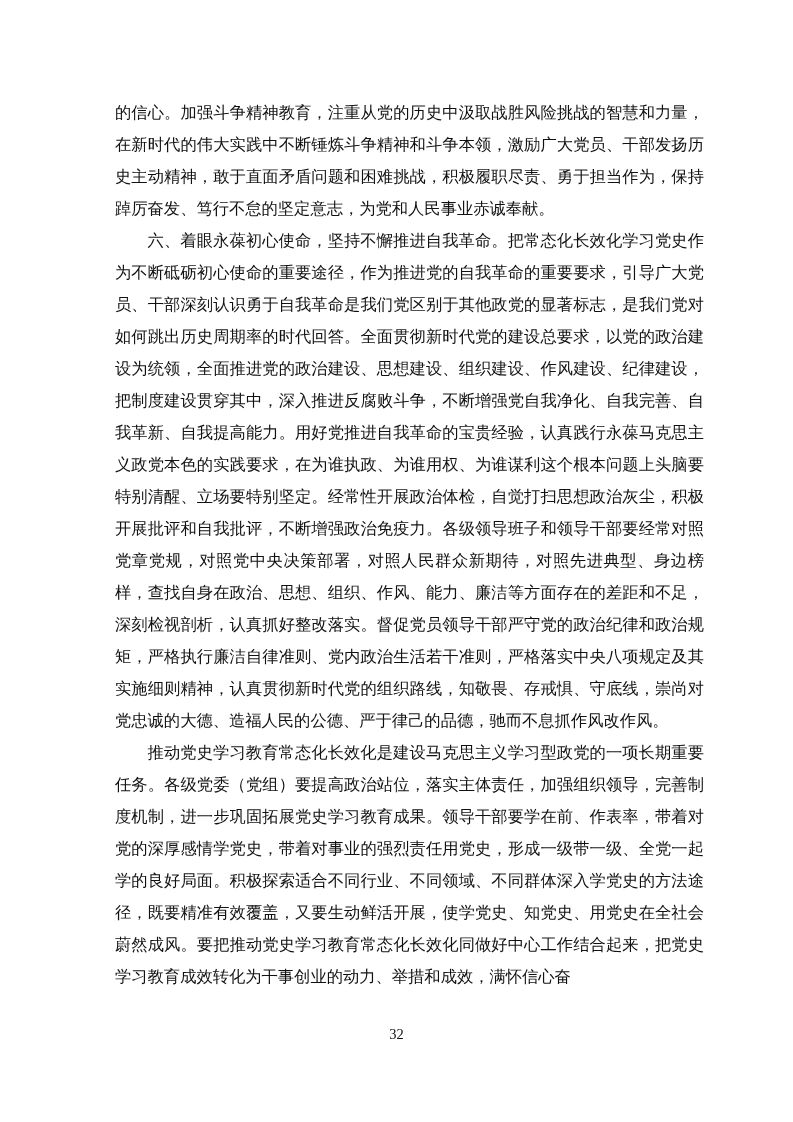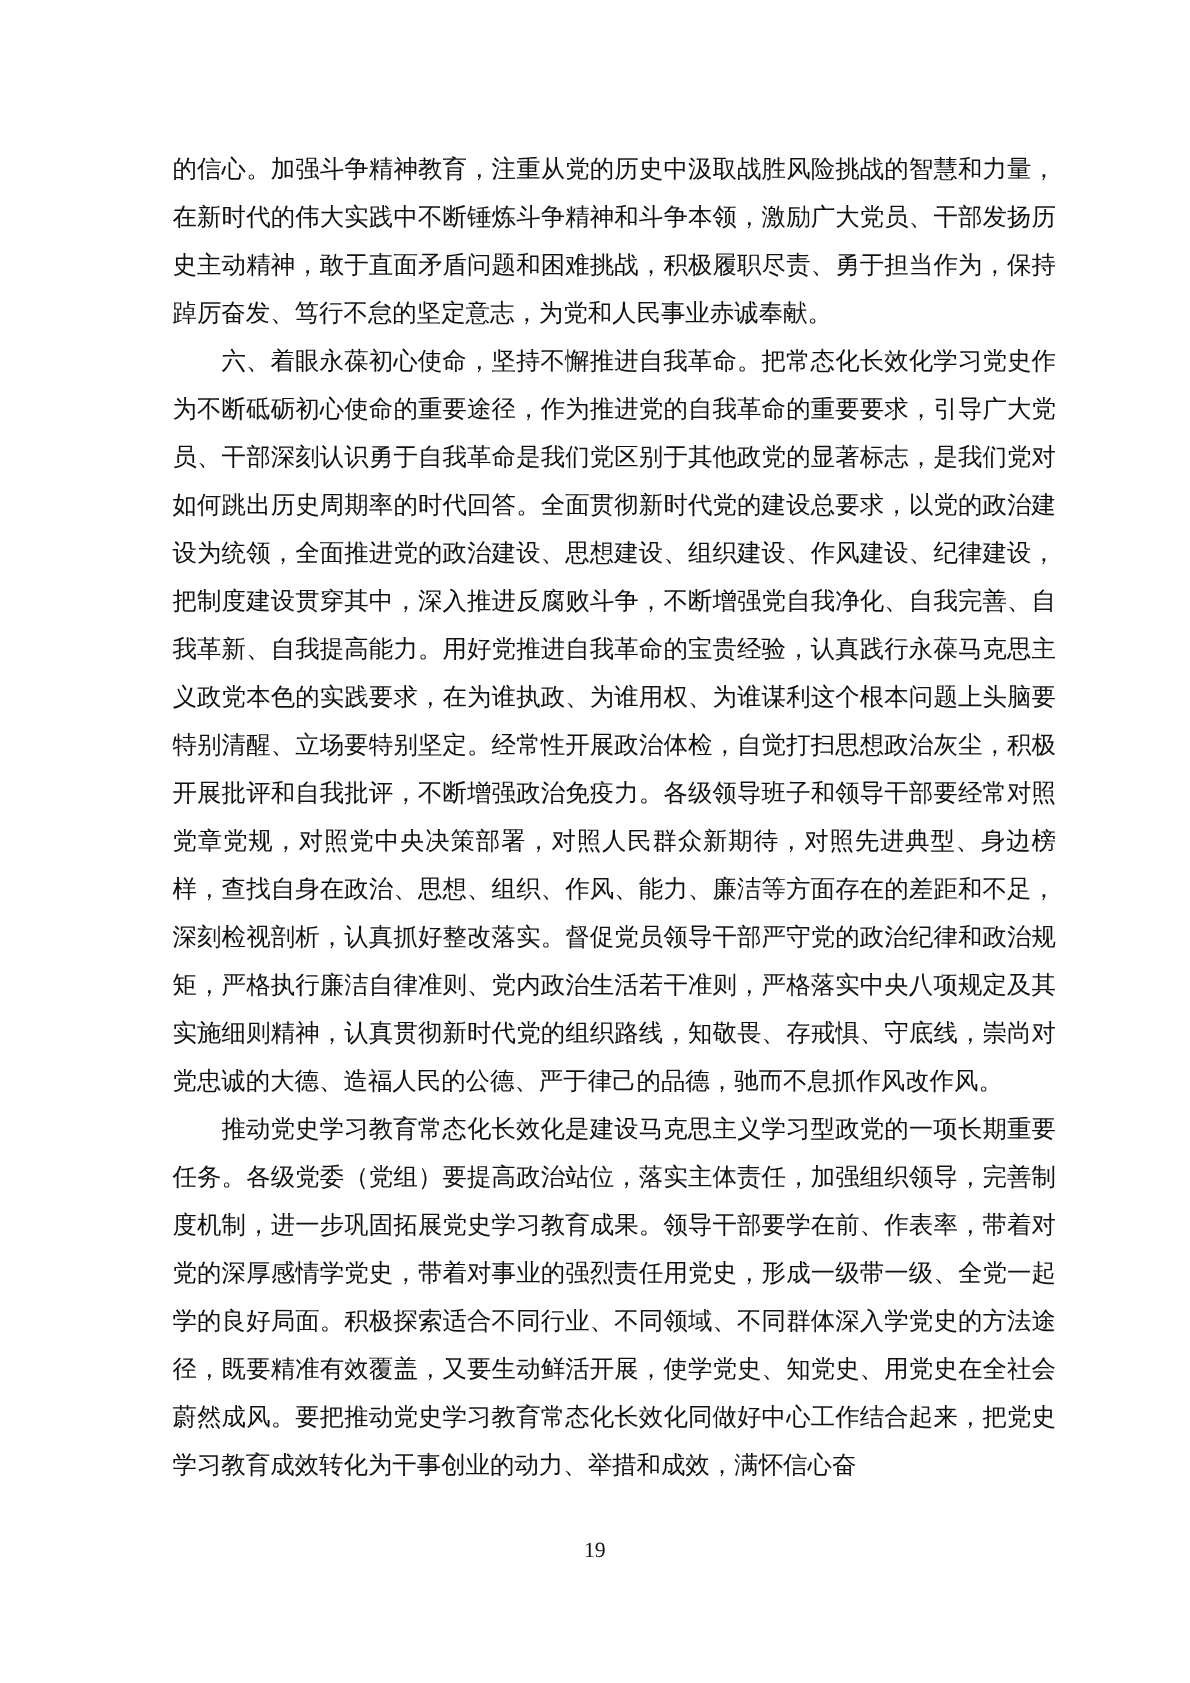"19" span { text: 19 -> 32 }
